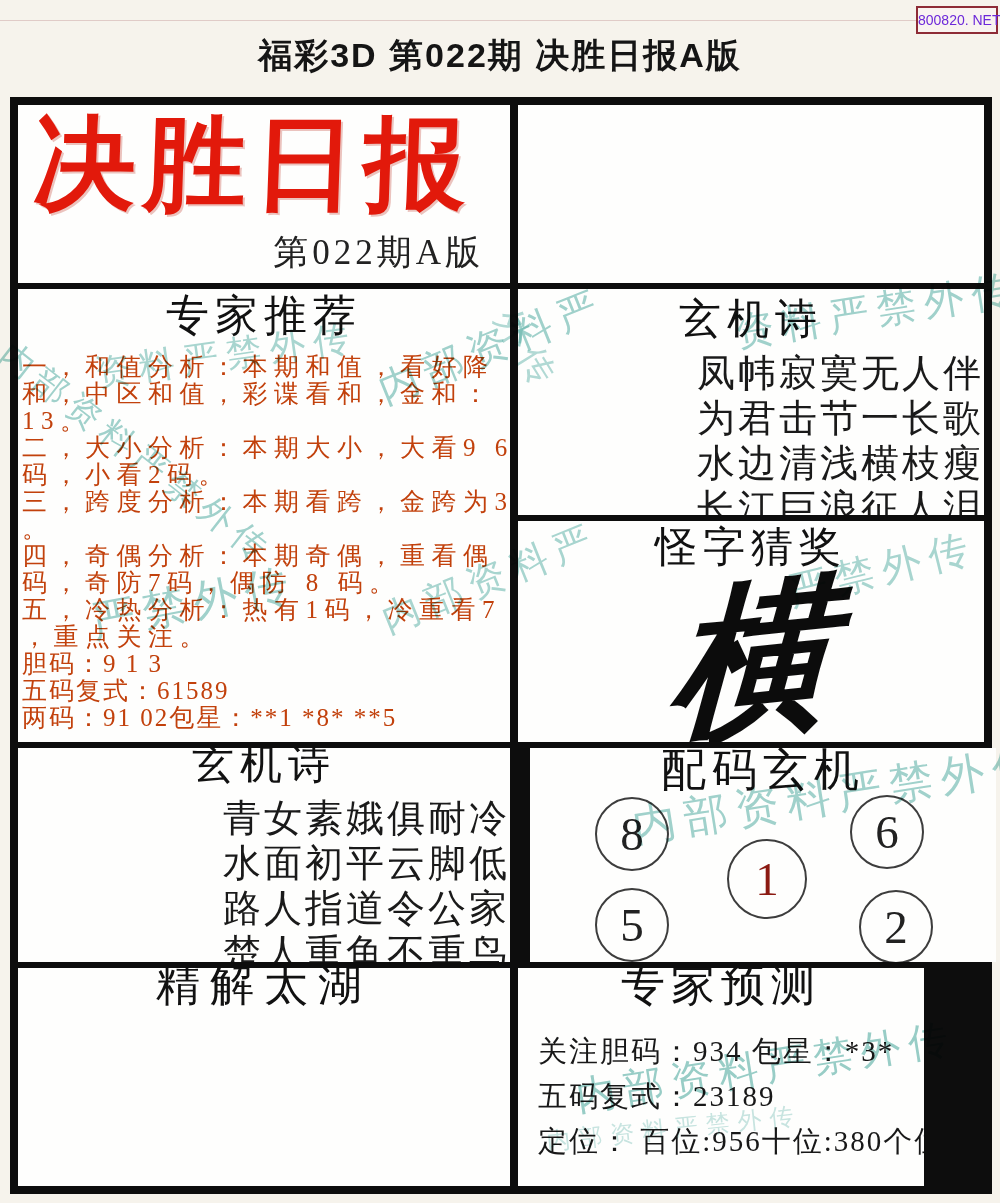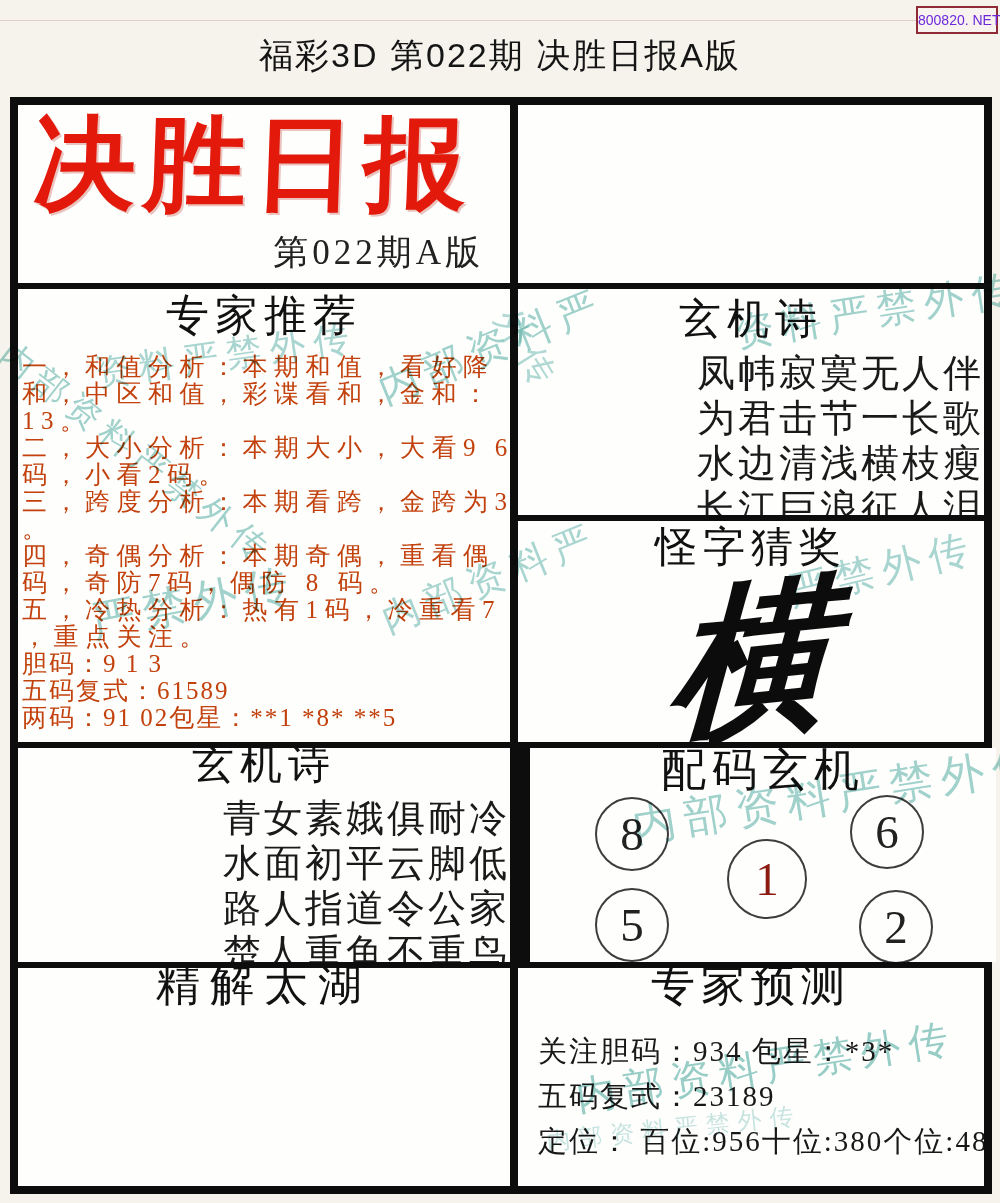"福彩3D 第022期 决胜日报A版" .pageheader { font-weight: normal -> bold }
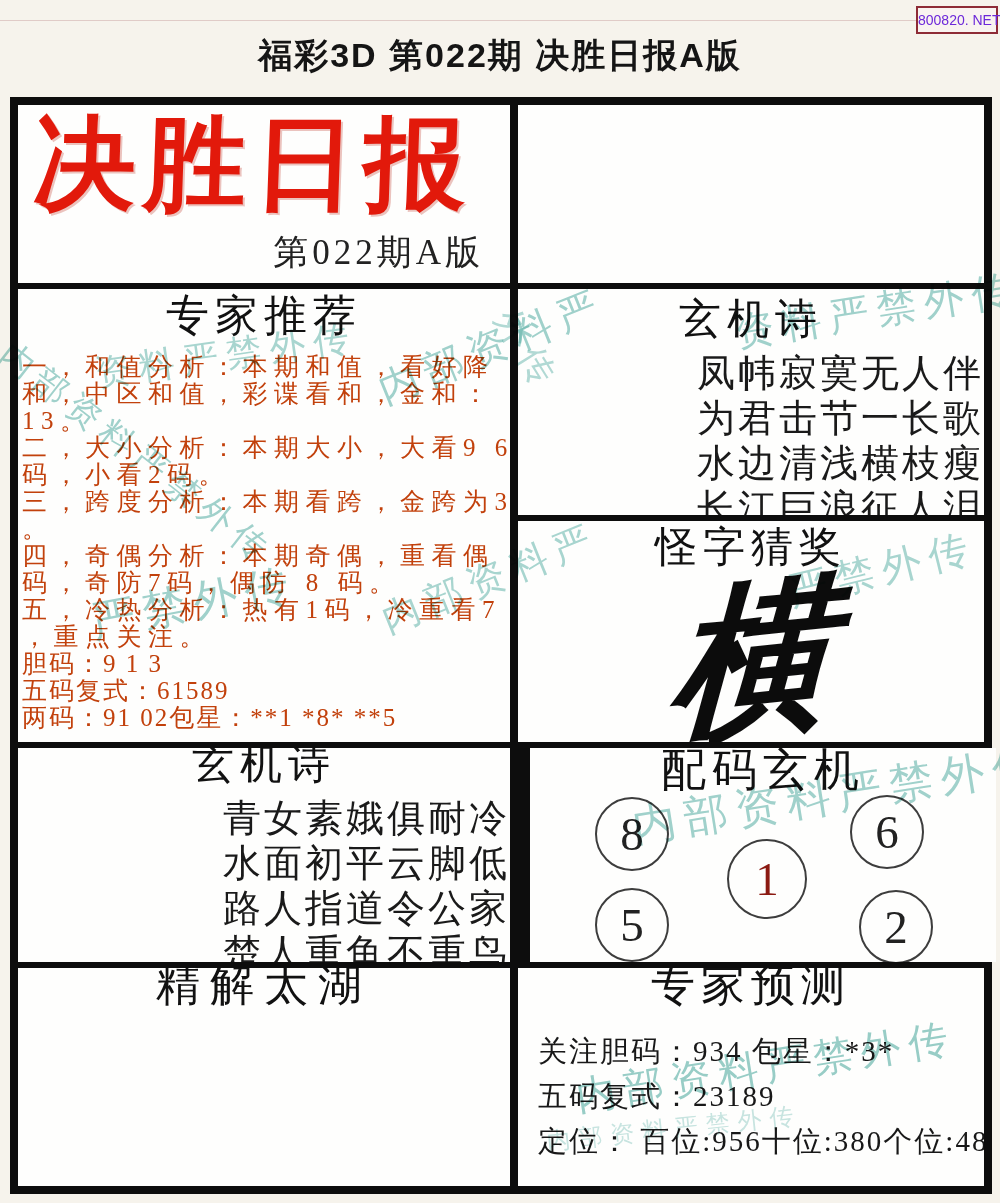"专家预测" .c-forecast { width: 466px -> 406px }
